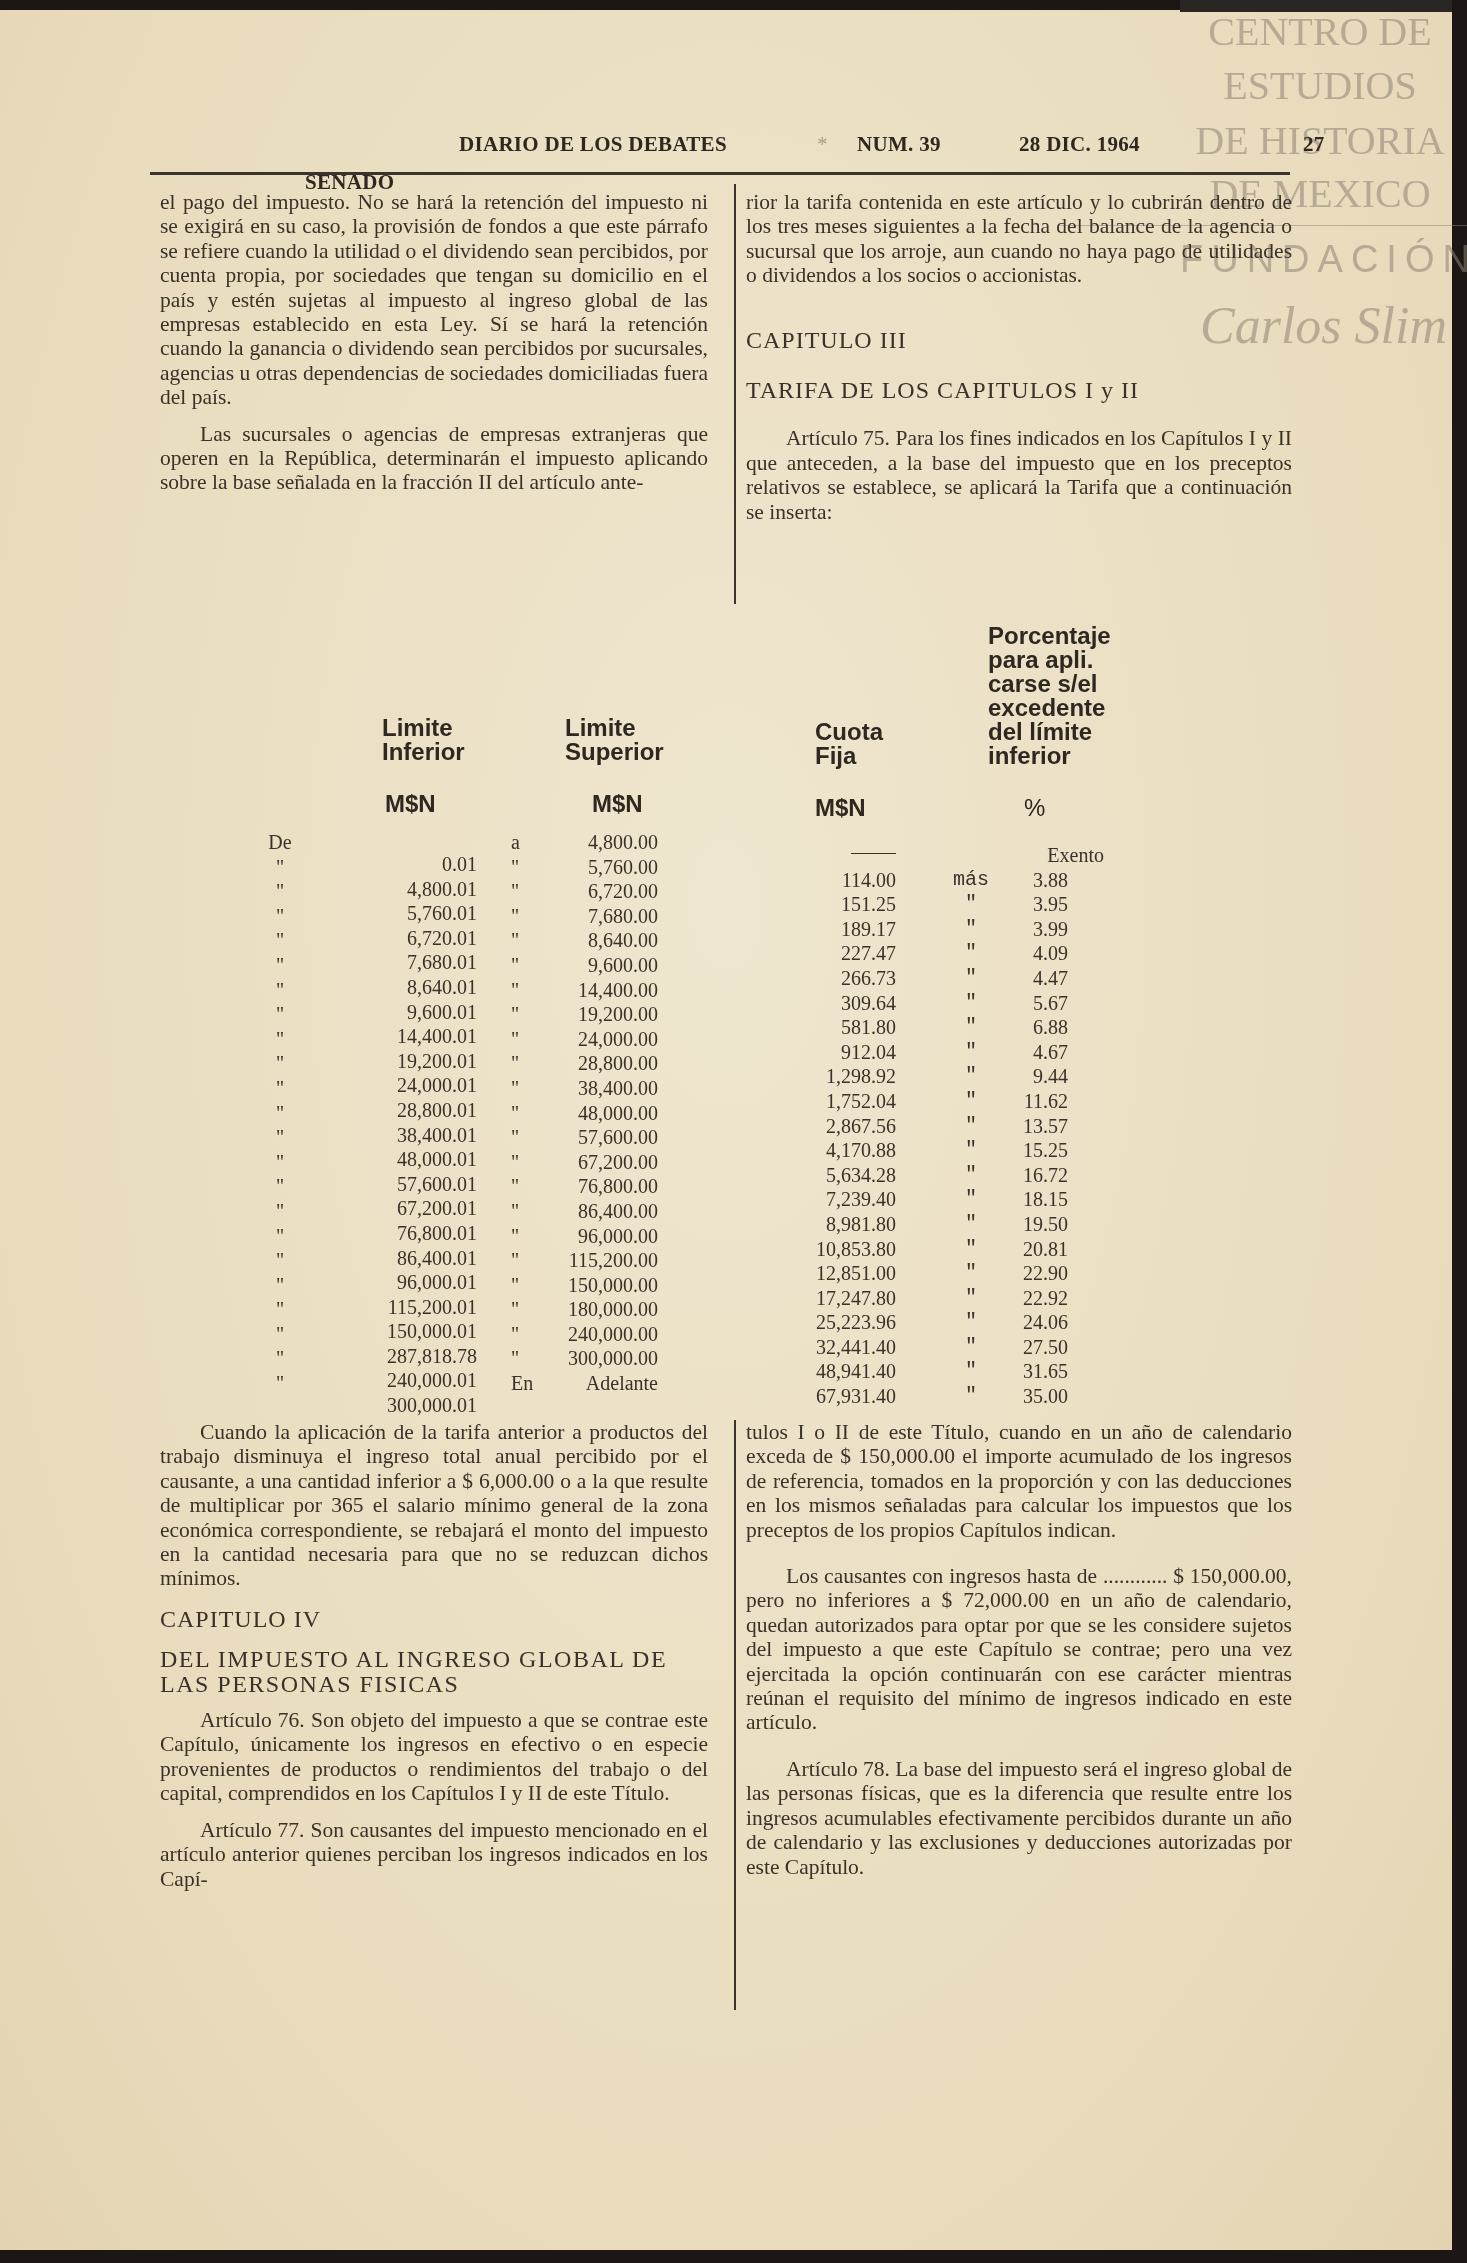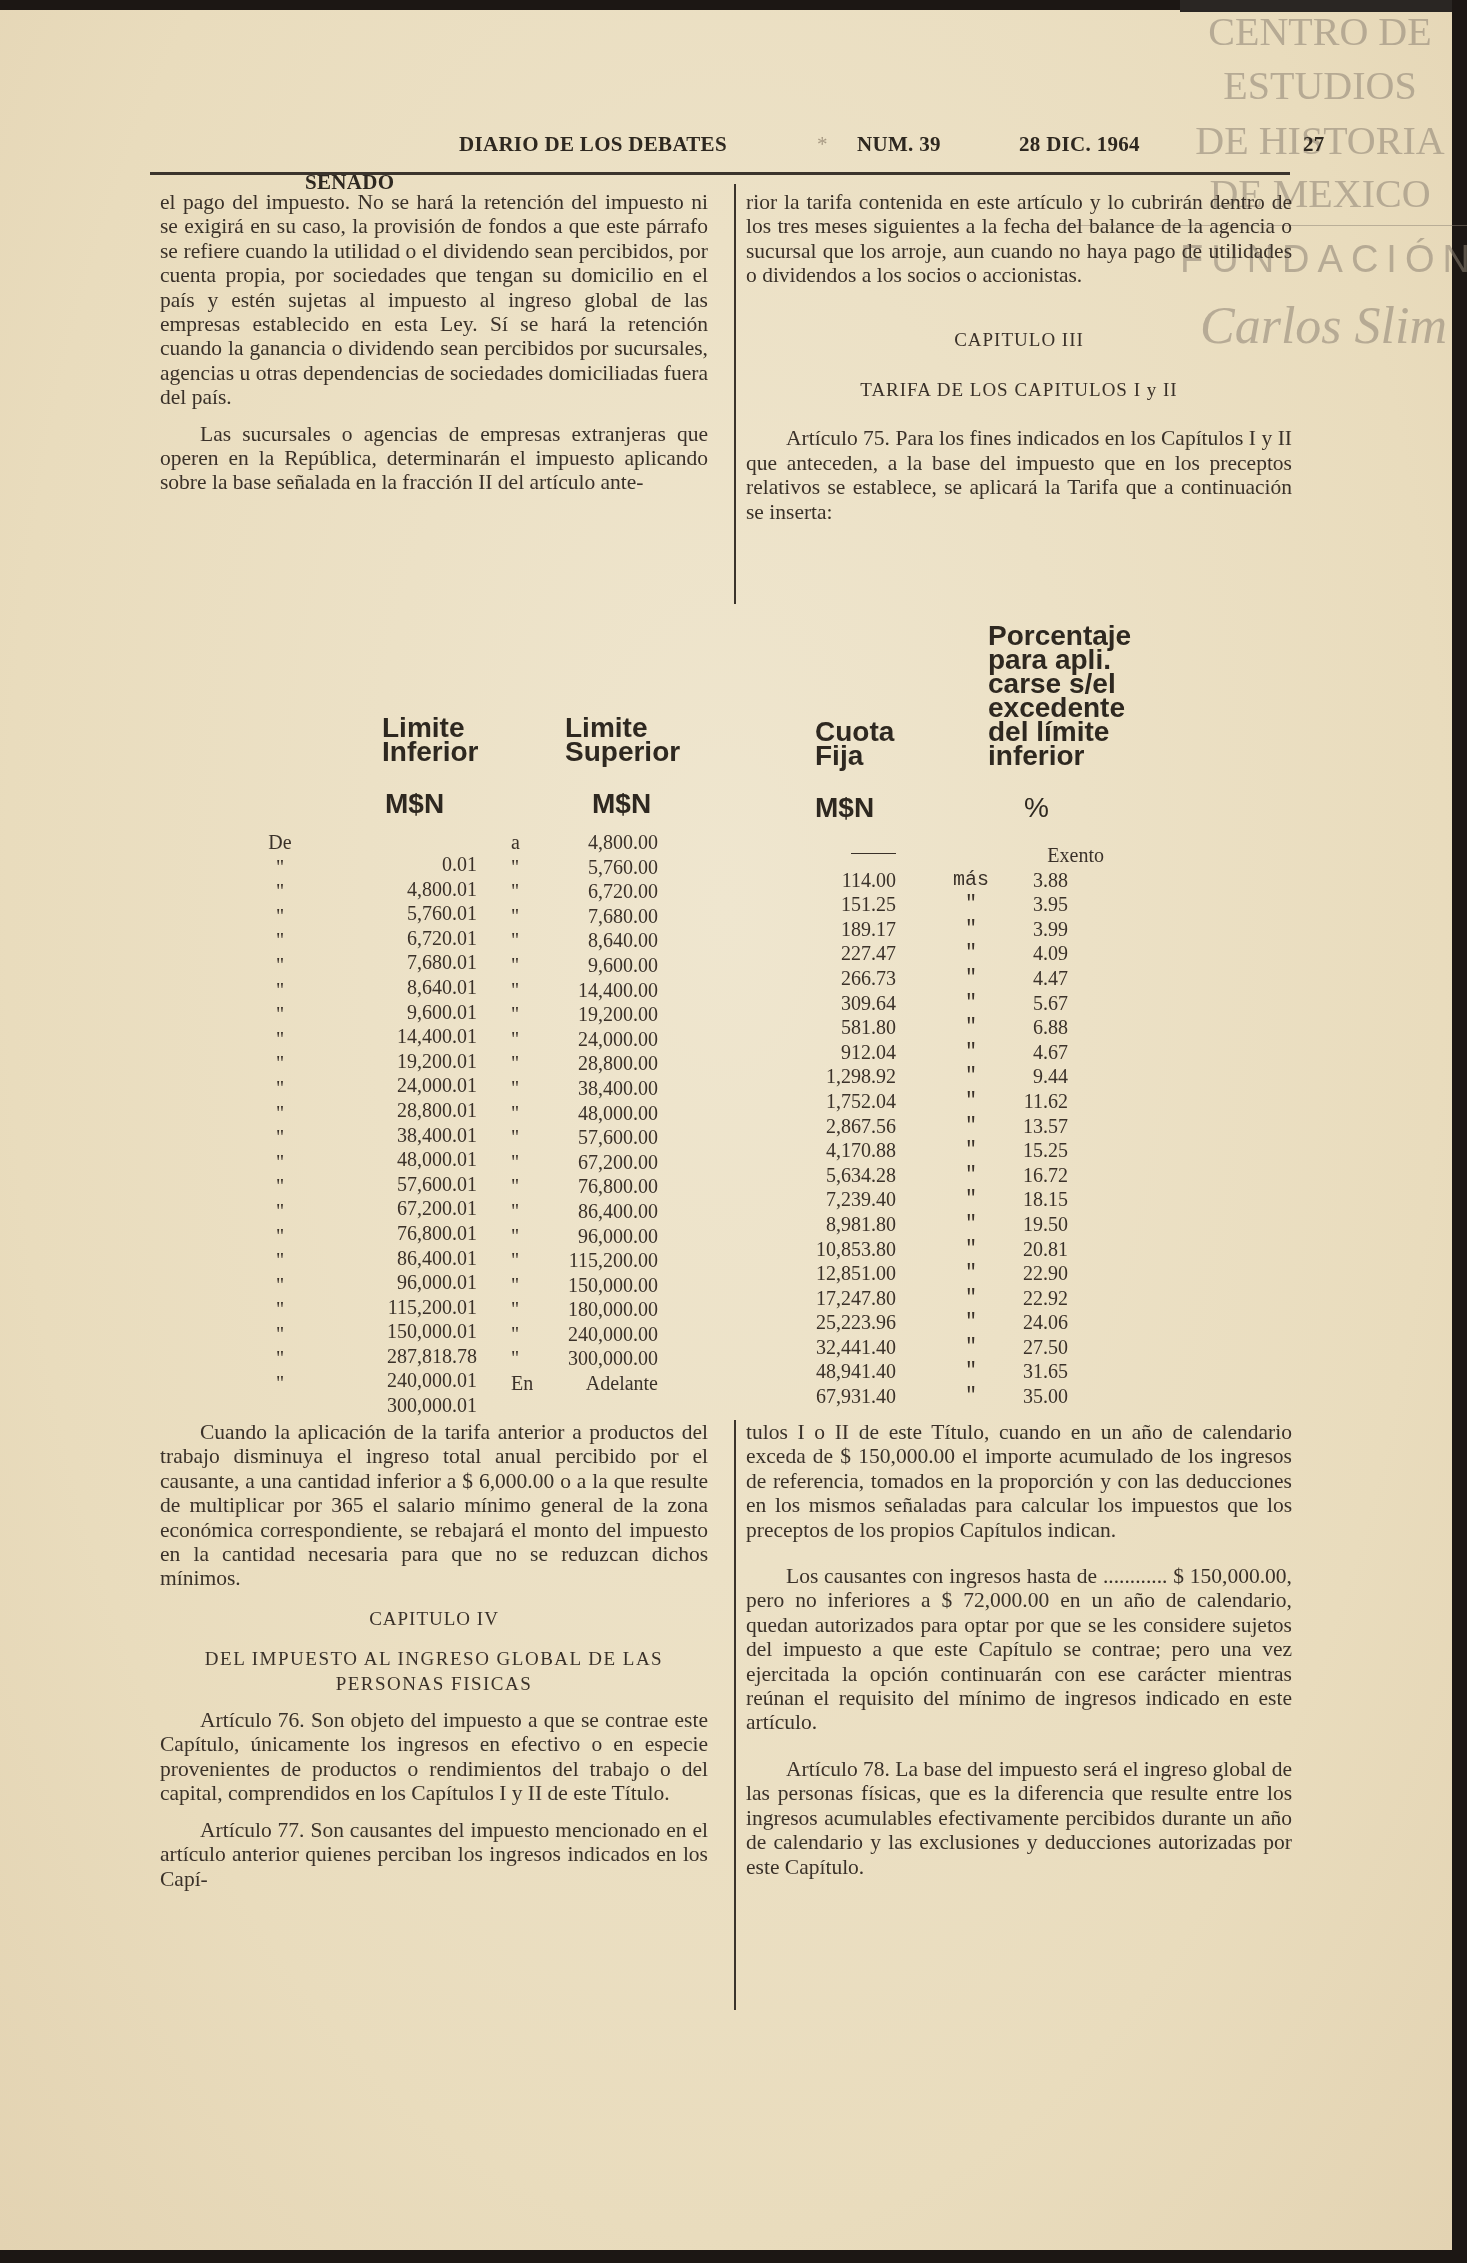"CAPITULO III" .head-c { font-size: 19px -> 24px; text-align: center -> left }
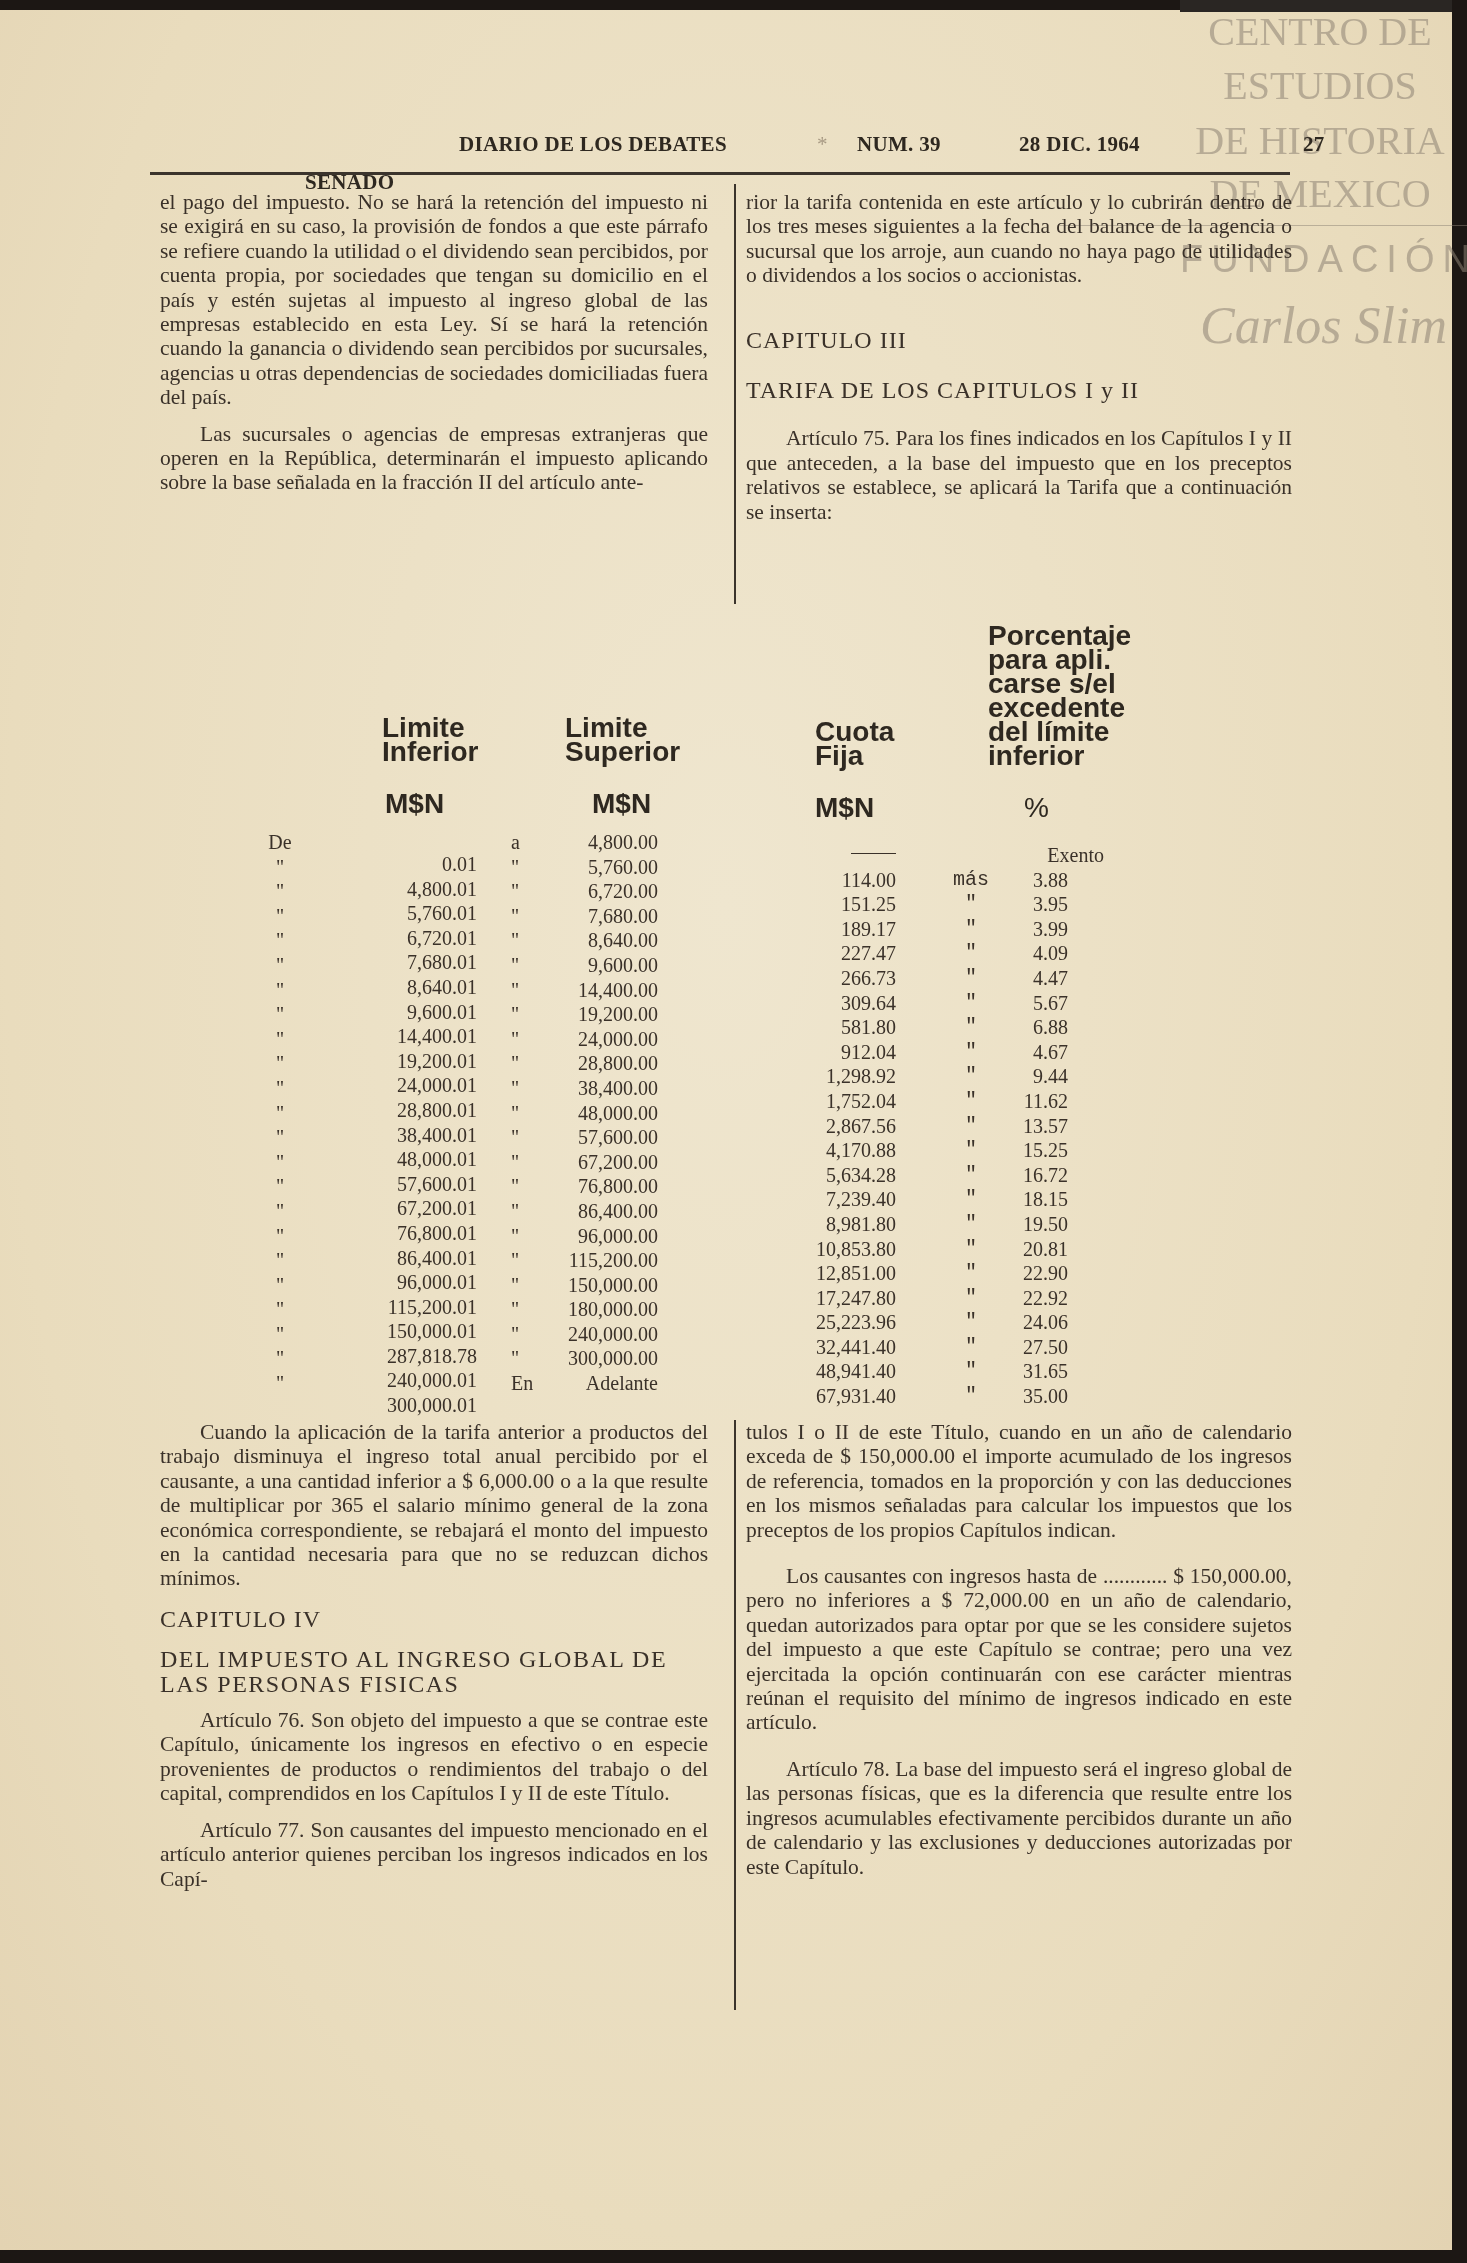"Porcentaje" .thead { font-size: 28px -> 24px }
